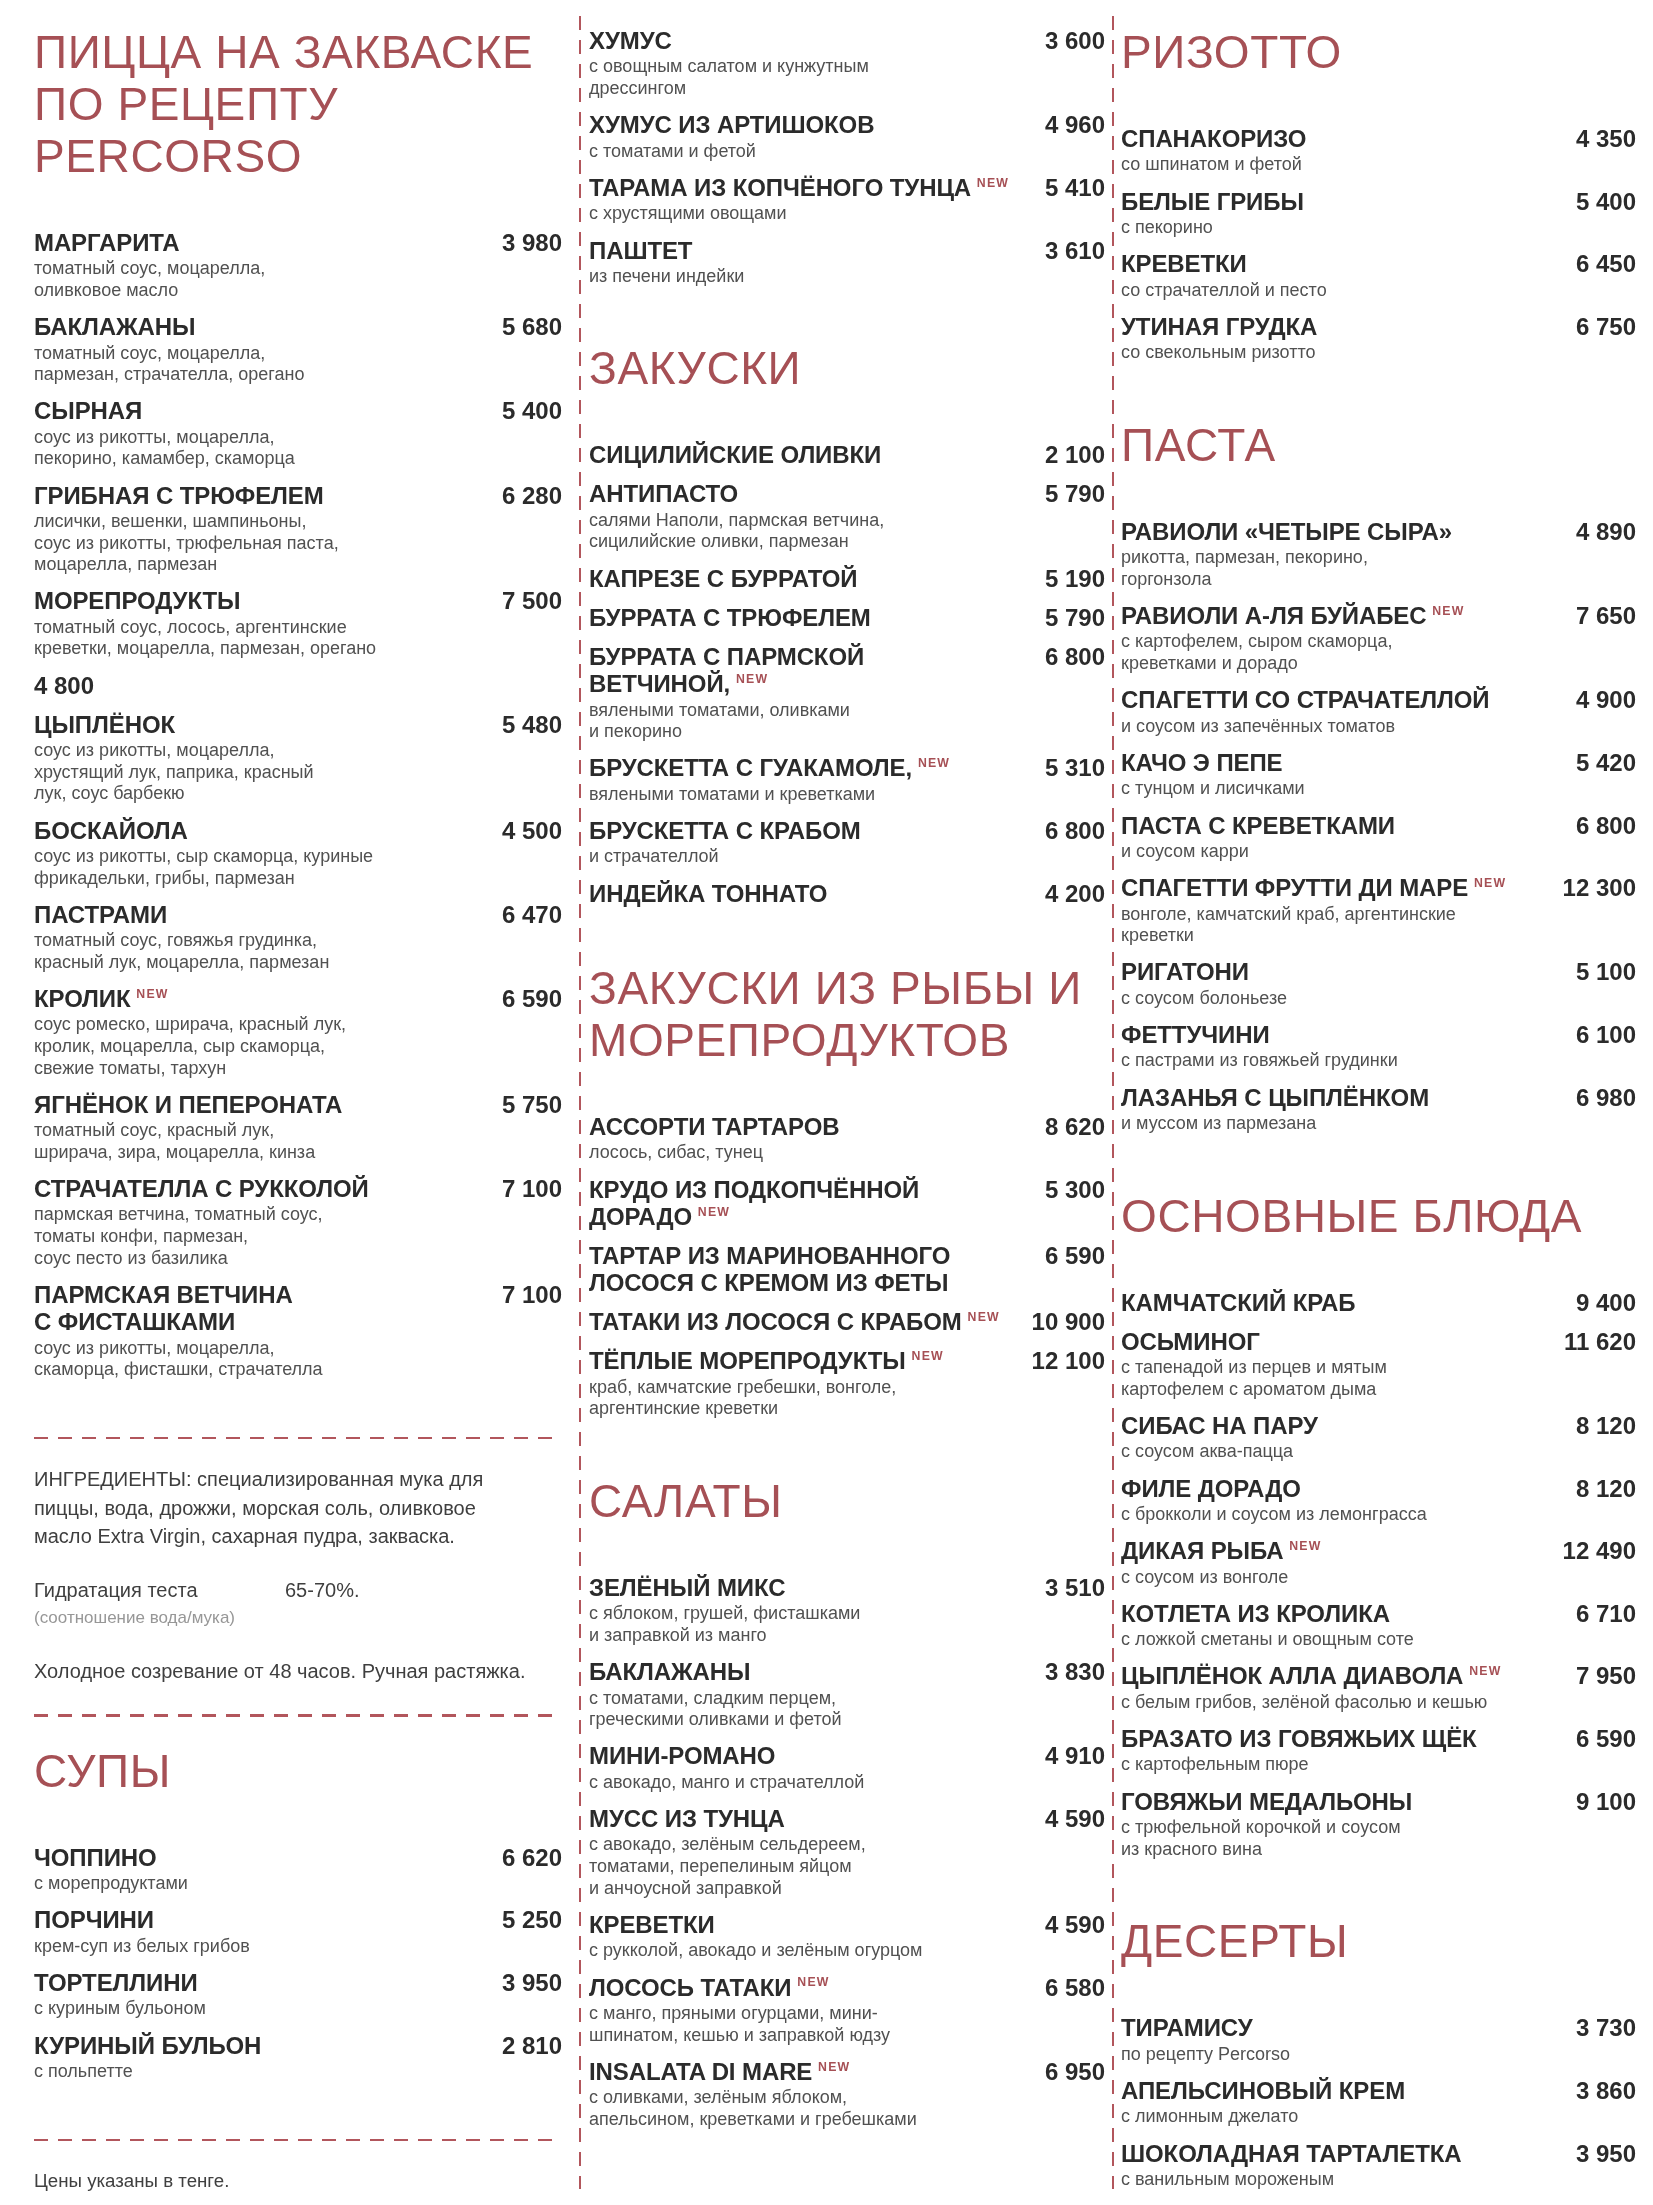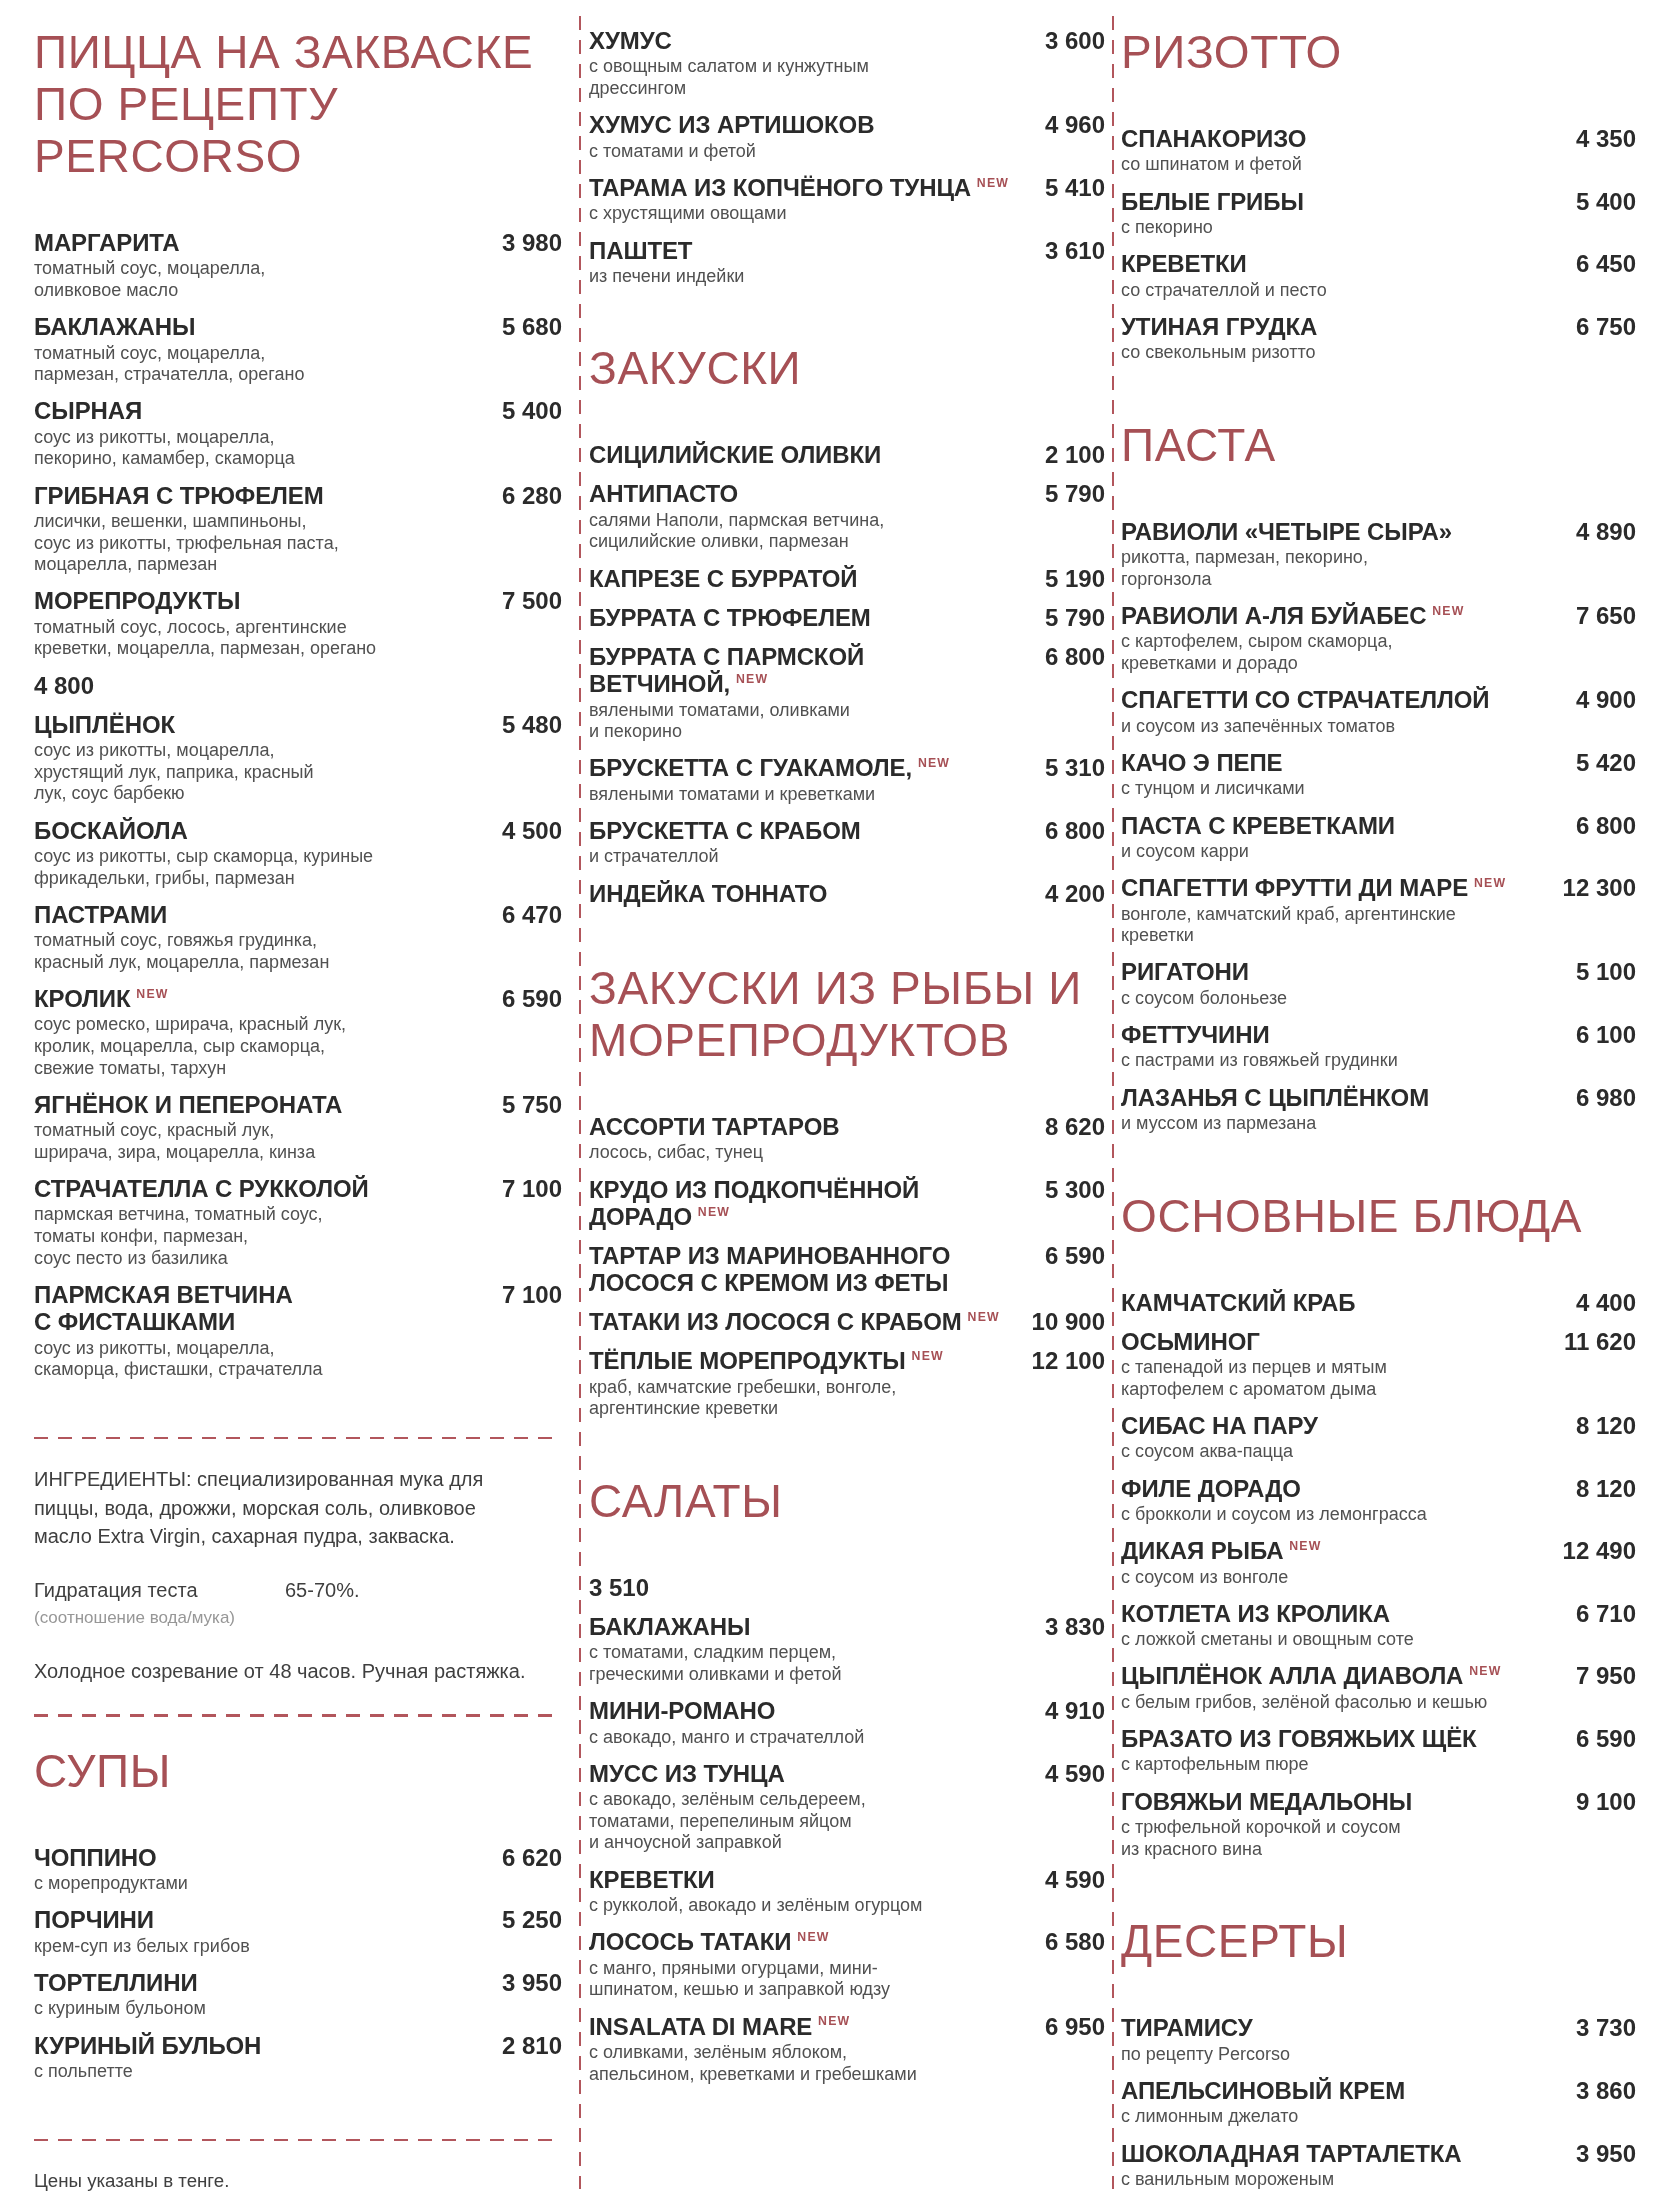"4 400" div.item-price { text: 4 400 -> 9 400 }
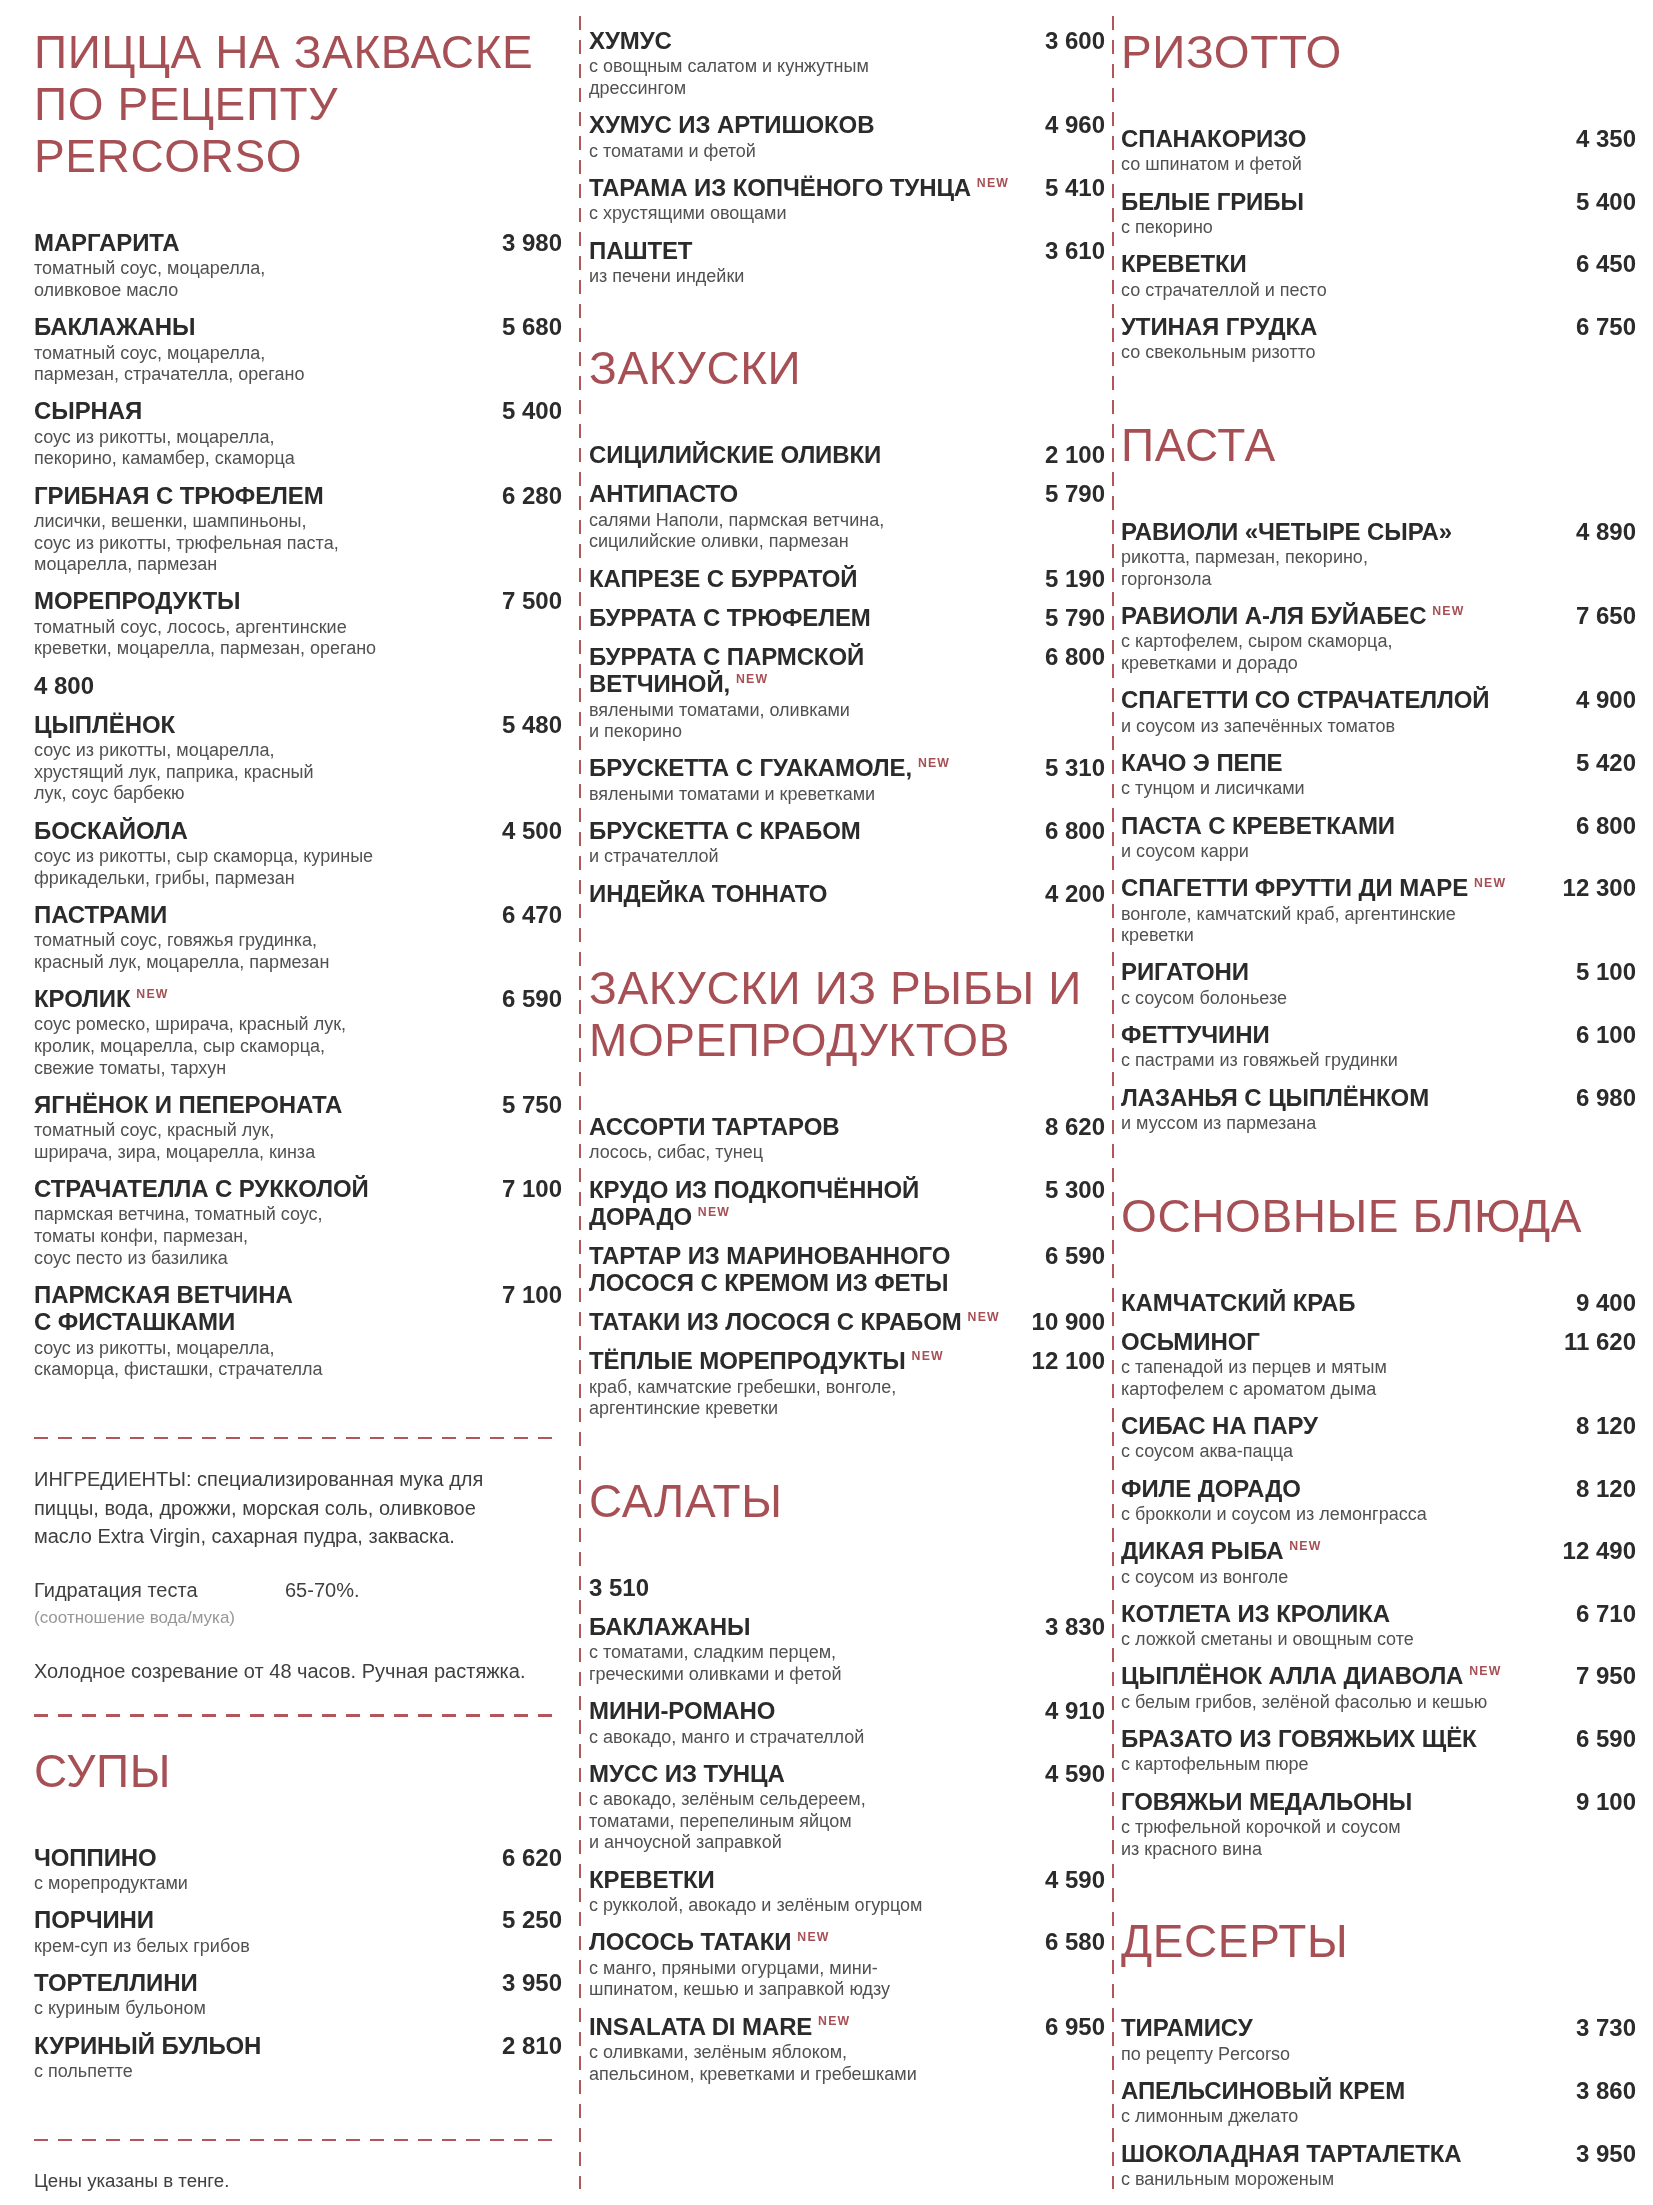"ЗЕЛЁНЫЙ МИКС" div.item-left { html: none -> <div> <div><span>ЗЕЛЁНЫЙ МИКС</span></div> <div>с яблоком, грушей, фисташками и заправкой из манго</div> </div> }
